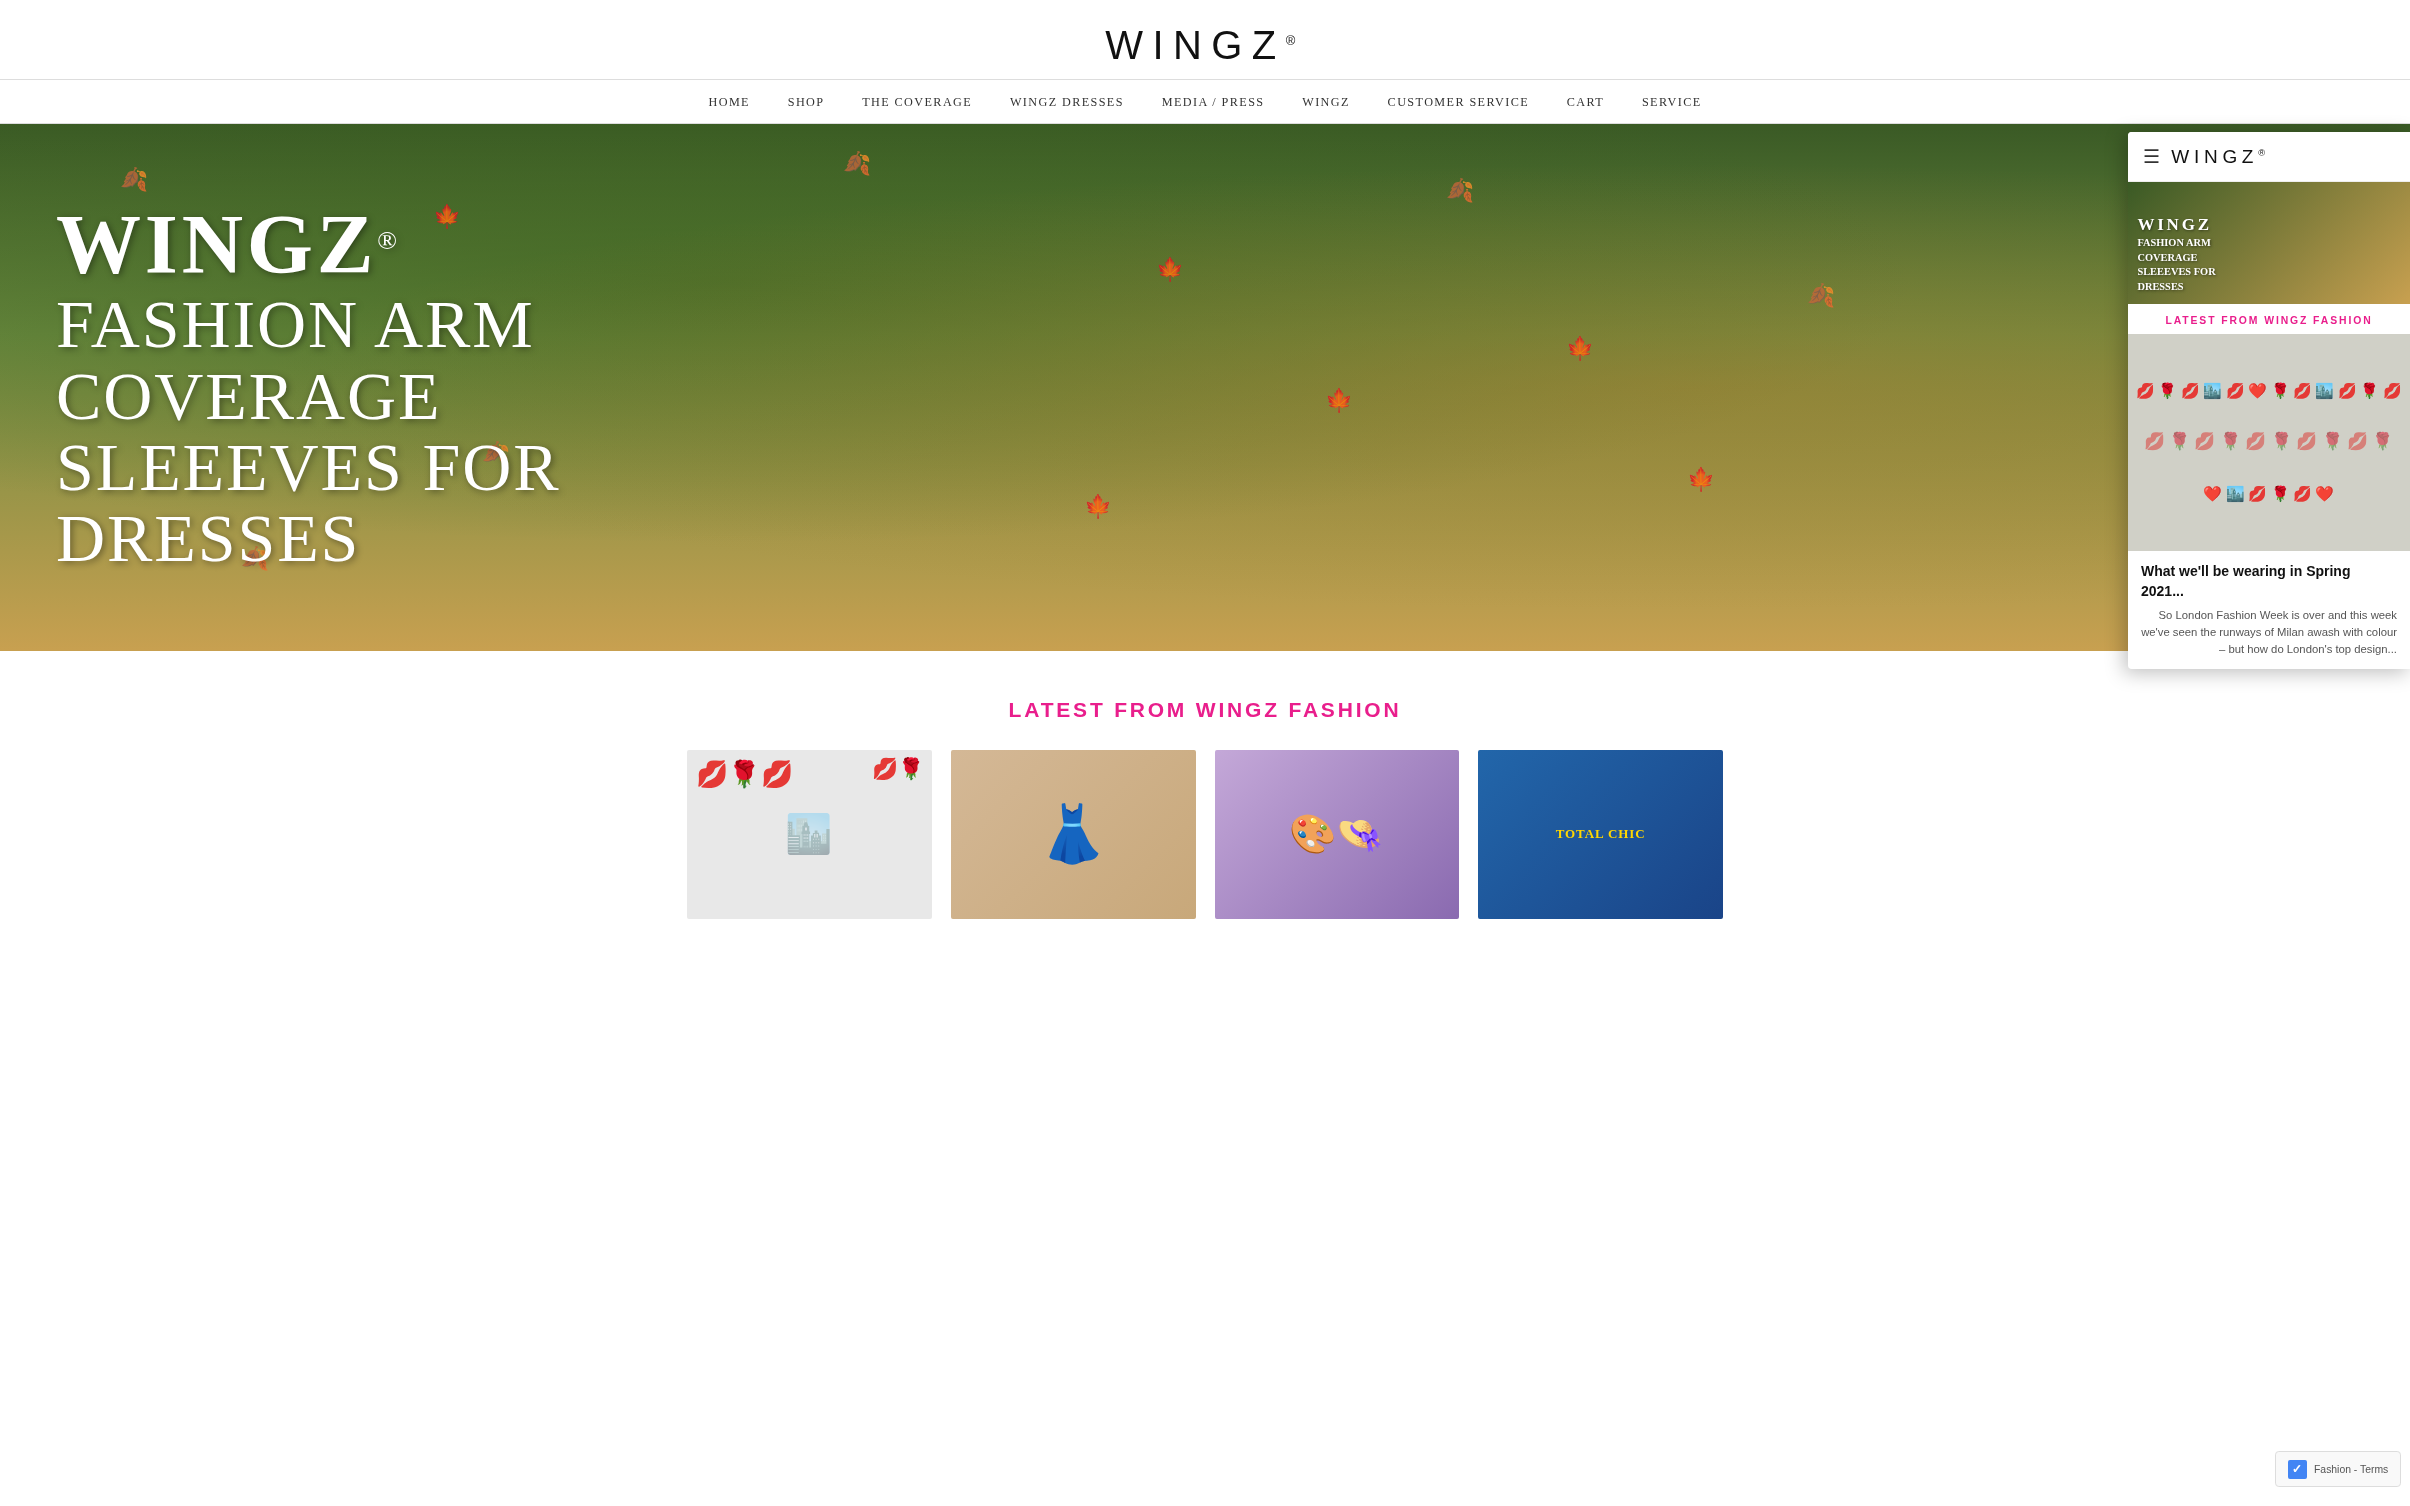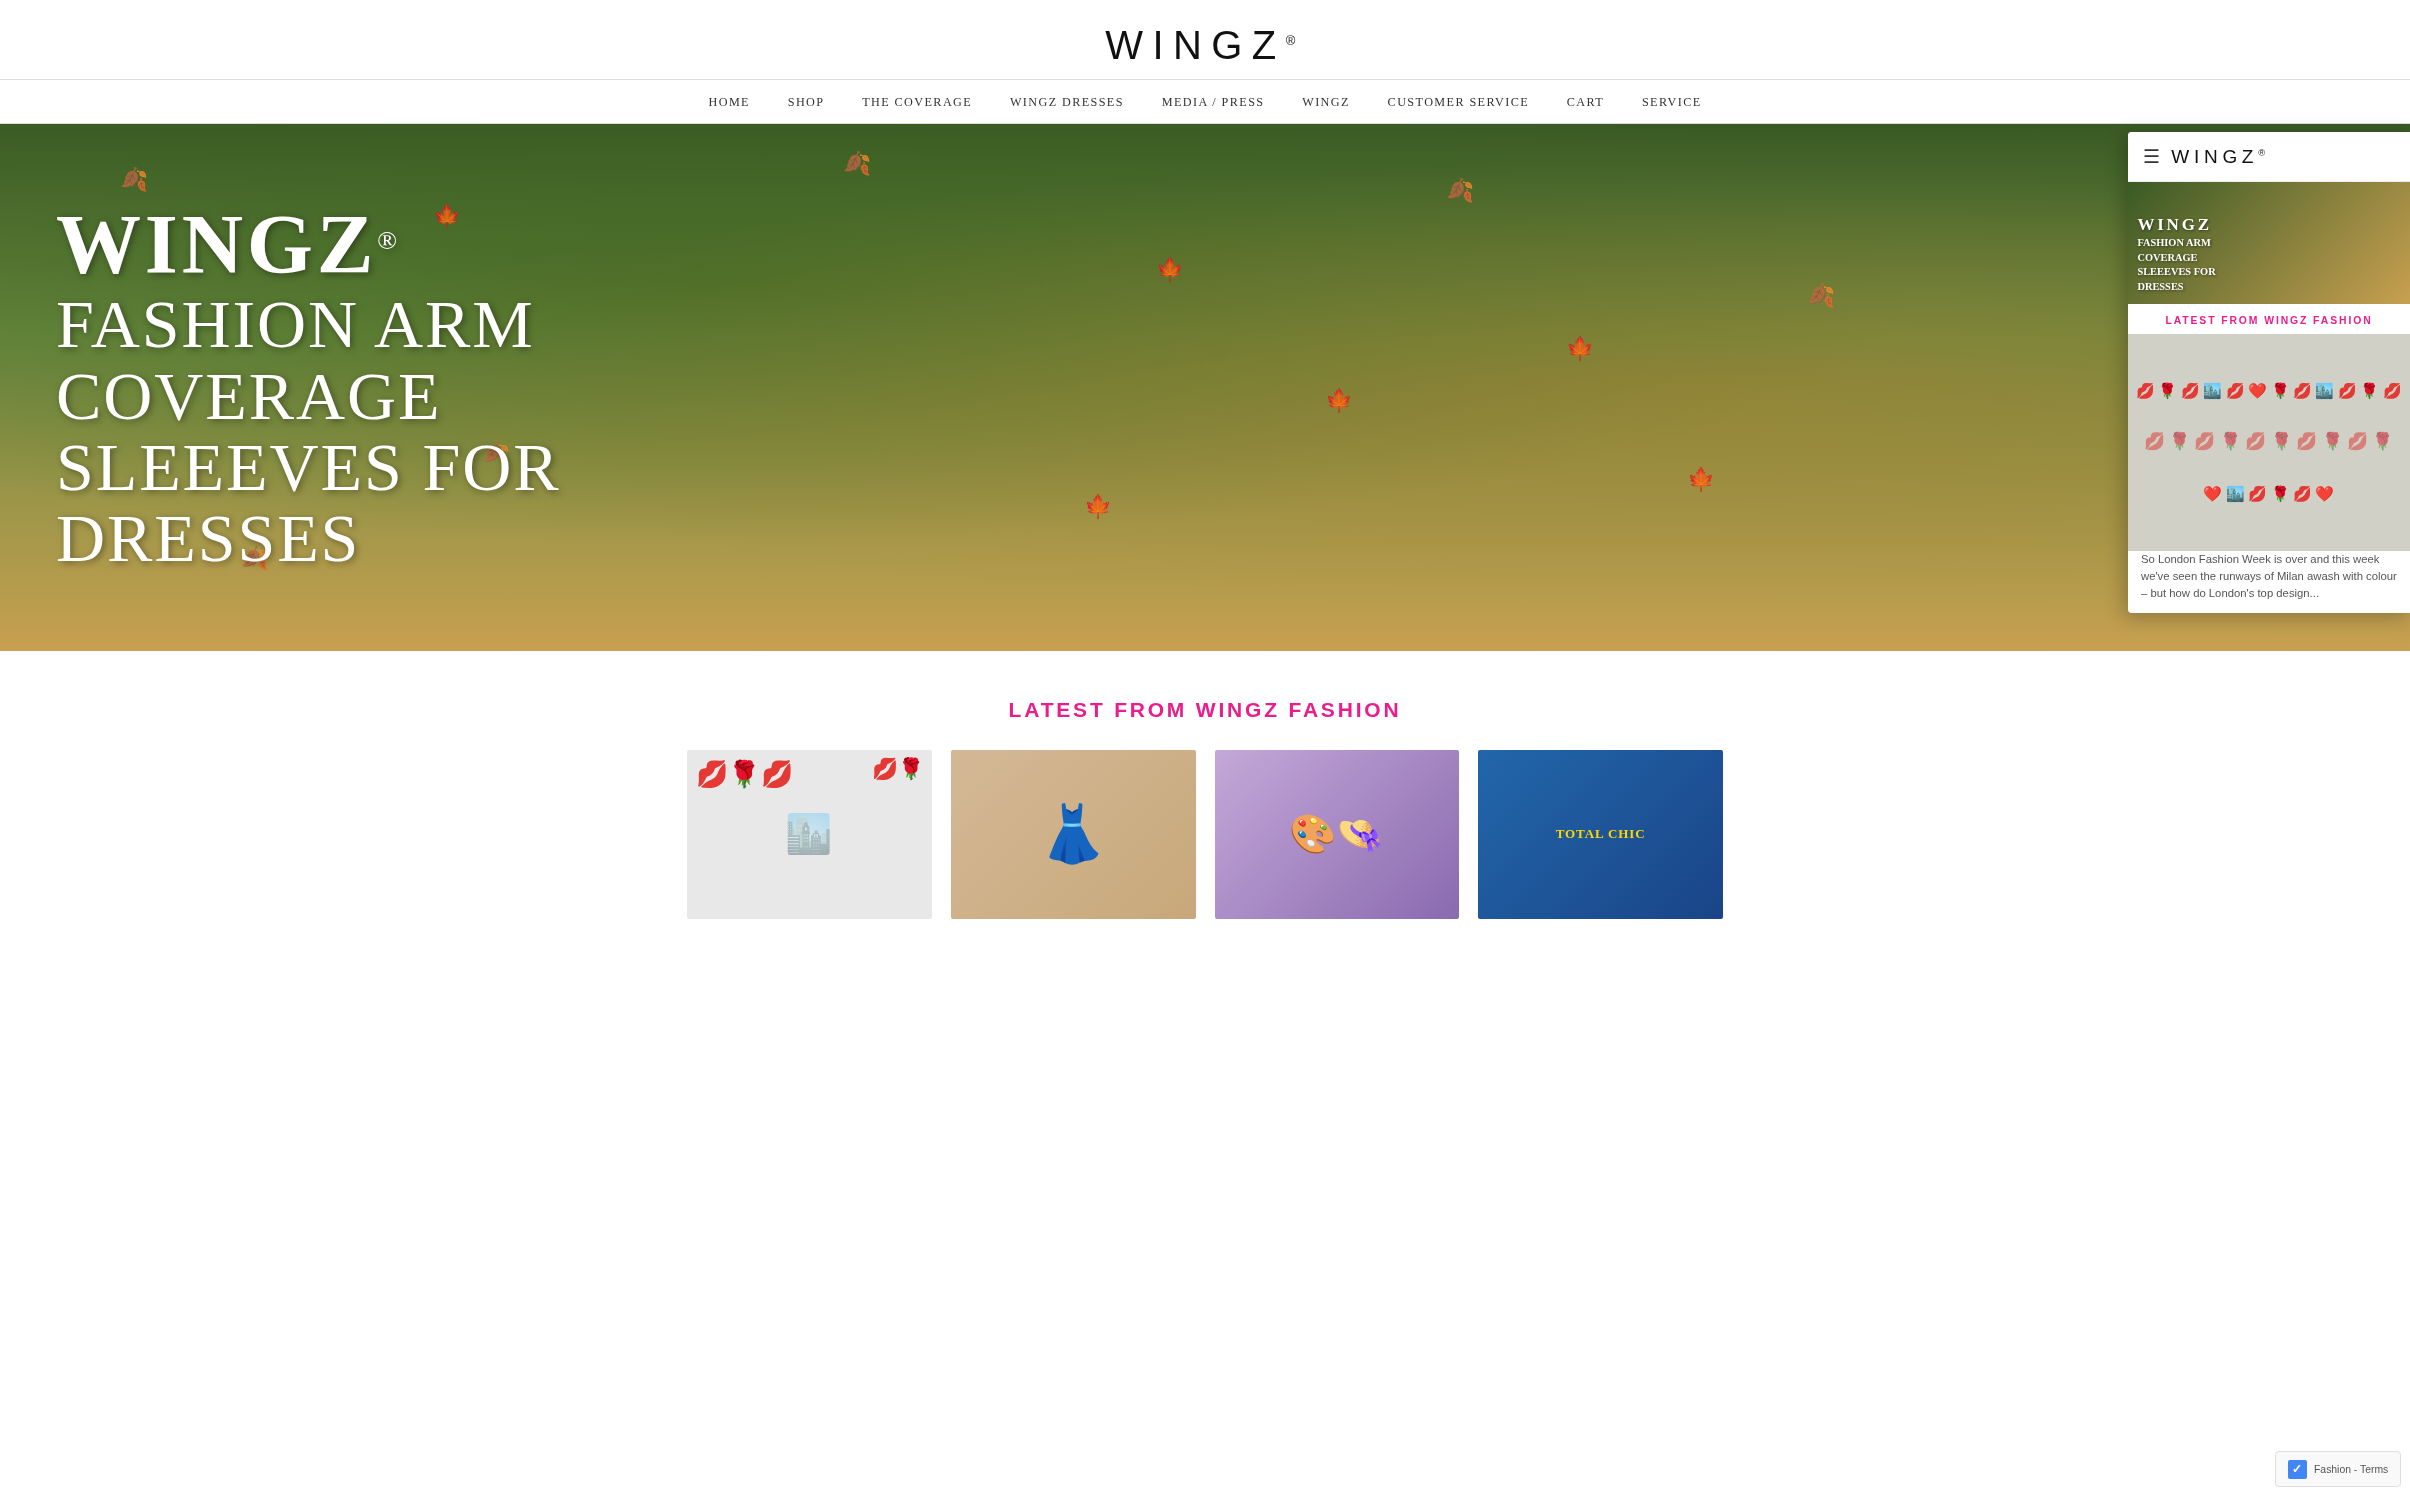"What we'll be wearing in" div.mobile-post-title { html: none -> <div>What we'll be wearing in Spring 2021...</div> }
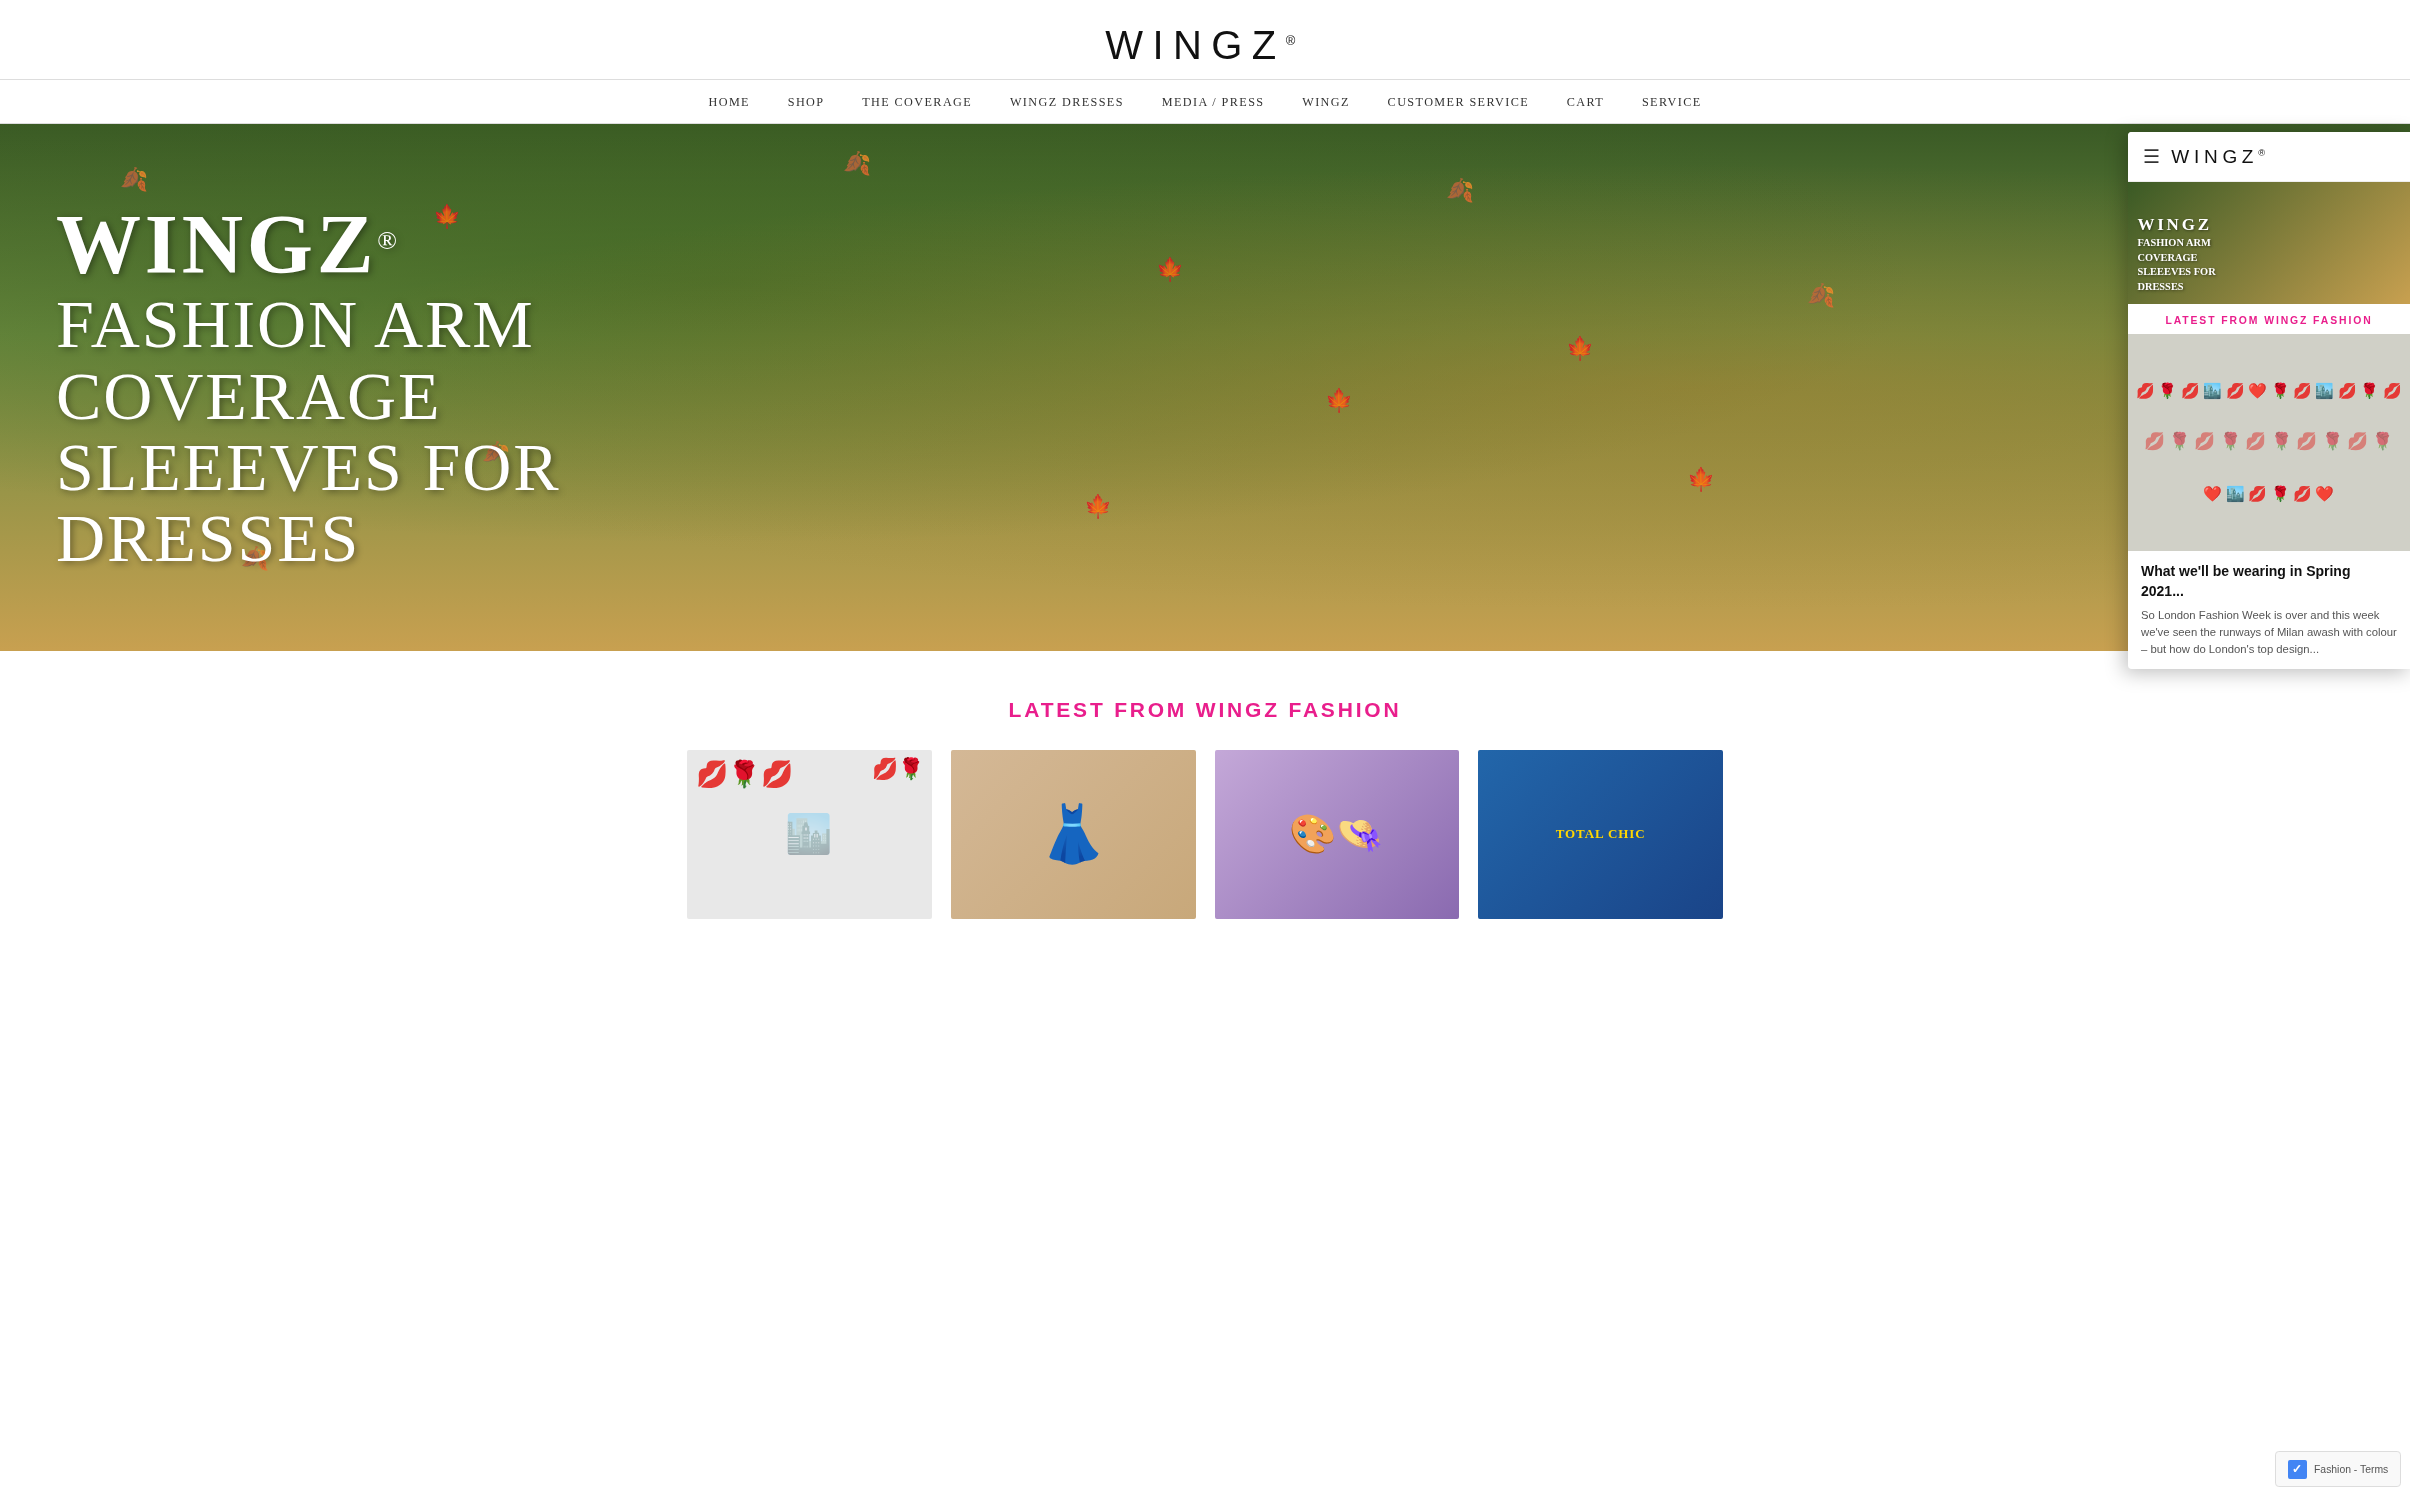"So London Fashion Week is" .mobile-post-excerpt { text-align: none -> right }
